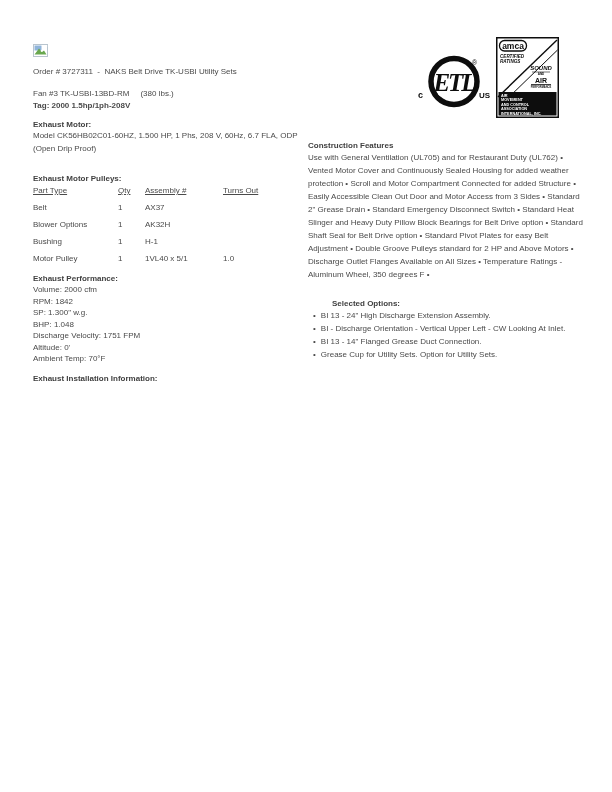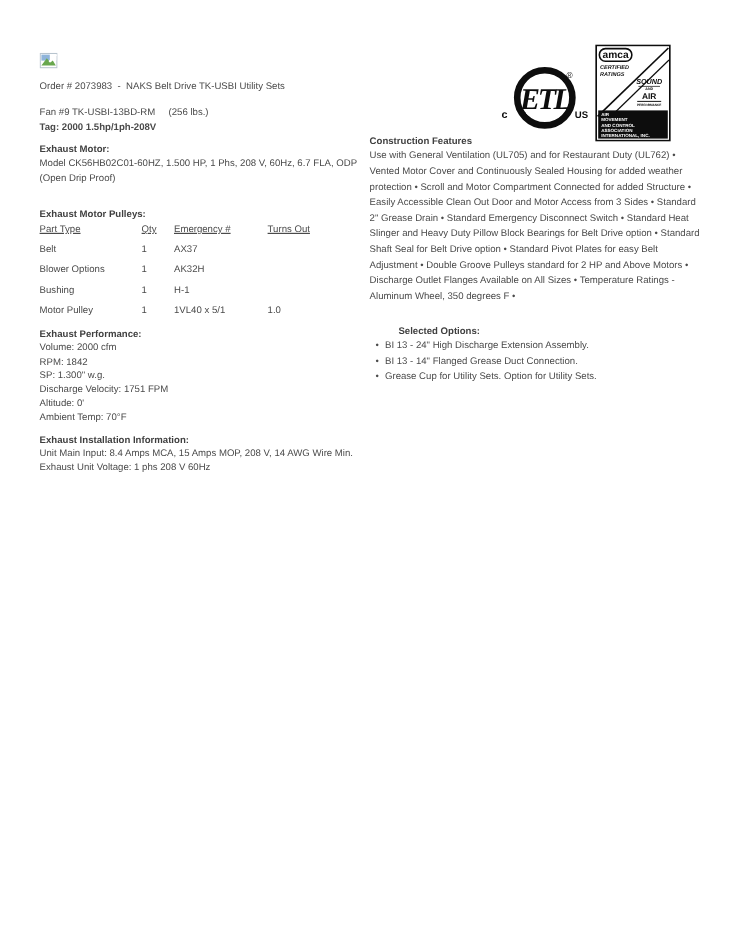"Order # 2073983 - NAKS" div.hl { text: 2073983 -> 3727311 }
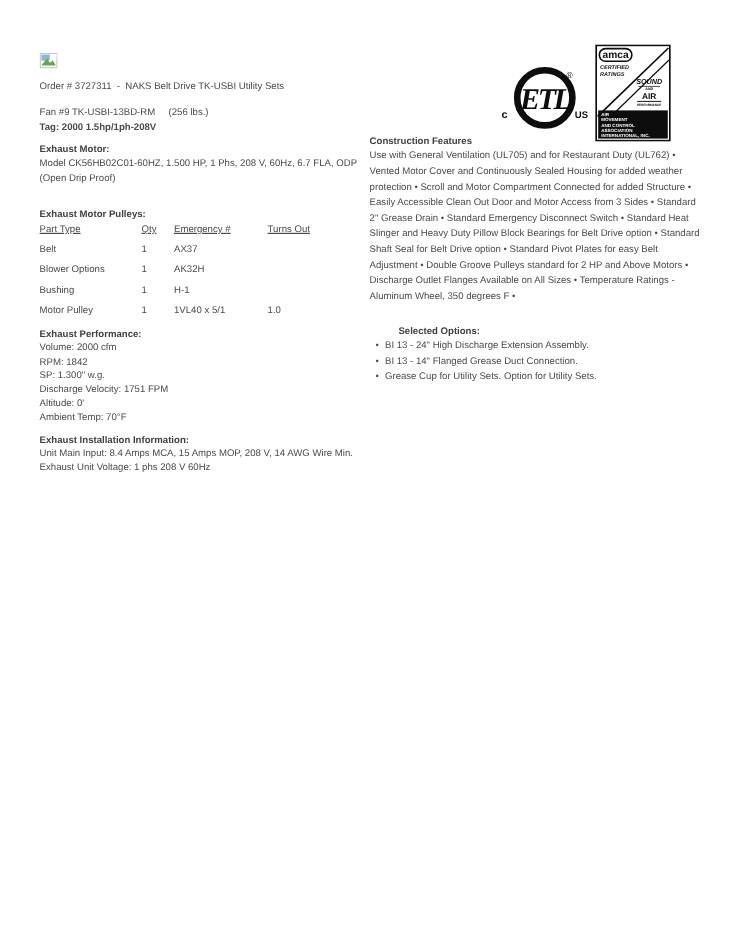"Fan #9 TK-USBI-13BD-RM (256 lbs.)" div.hl { text: 9 TK-USBI-13BD-RM     (256 -> 3 TK-USBI-13BD-RM     (380 }
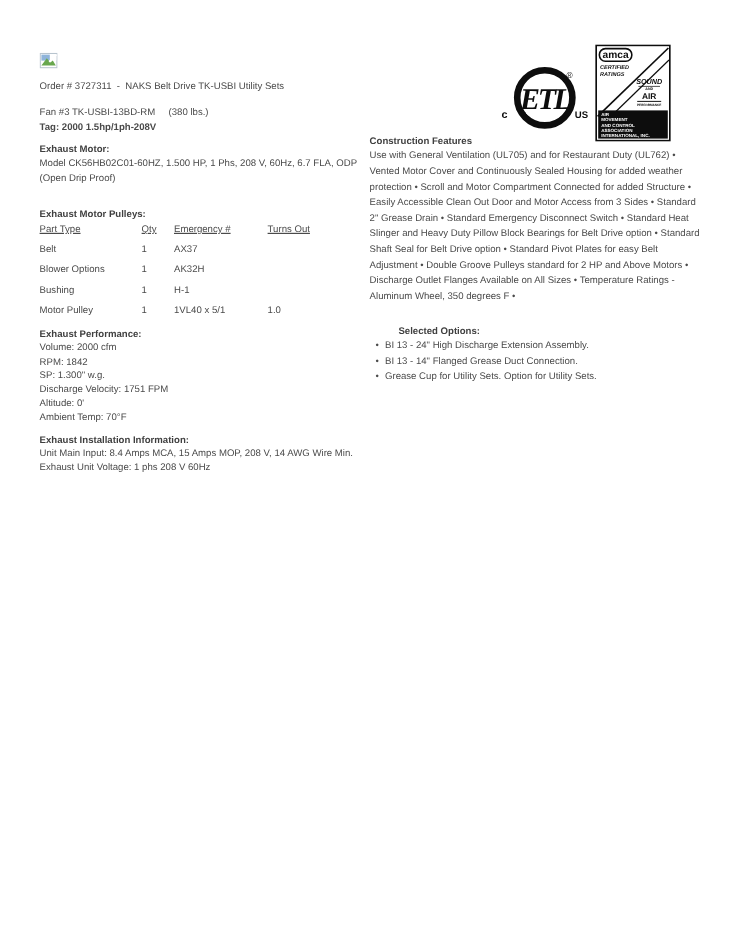"Construction Features" .col-right { top: 112px -> 140px }
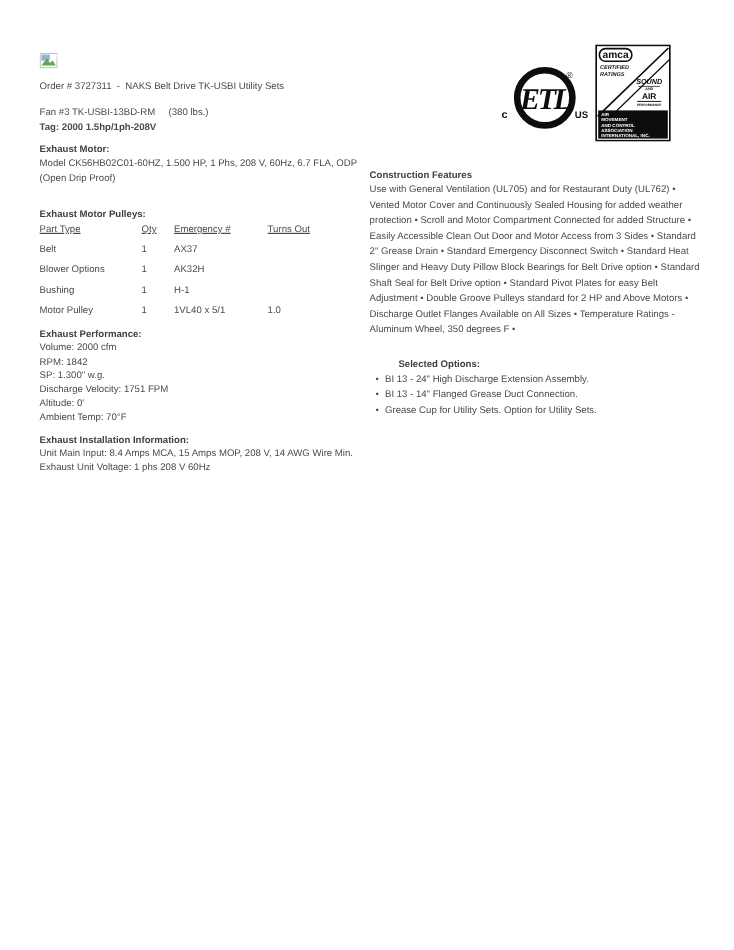"Emergency #" div.th { text: Emergency -> Assembly }
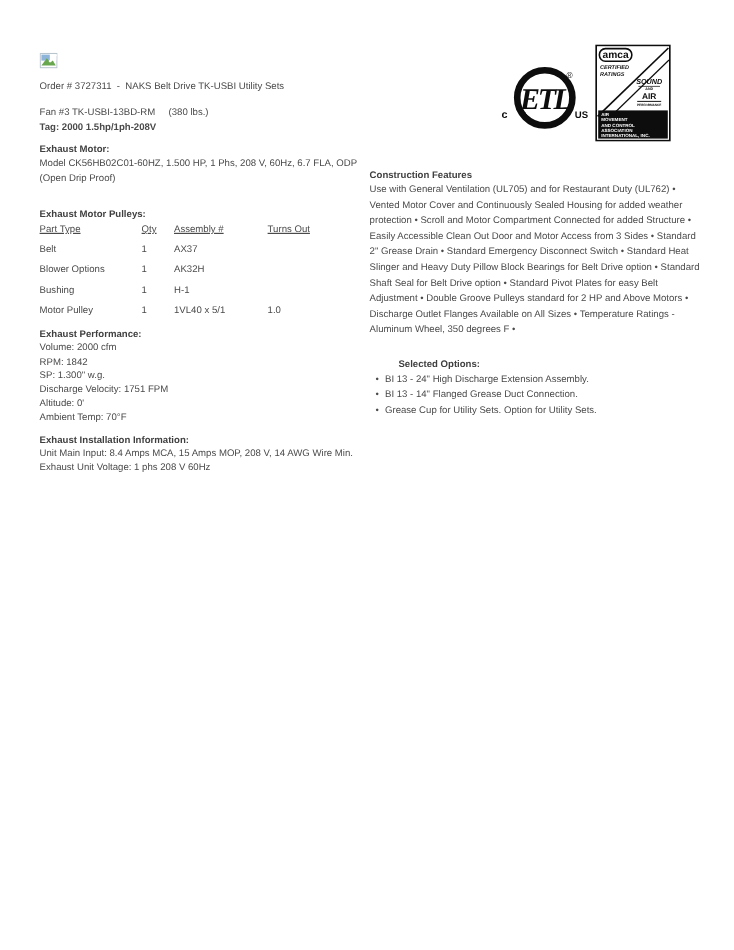"BHP: 1.048" div { html: none -> <div>BHP: 1.048</div> }
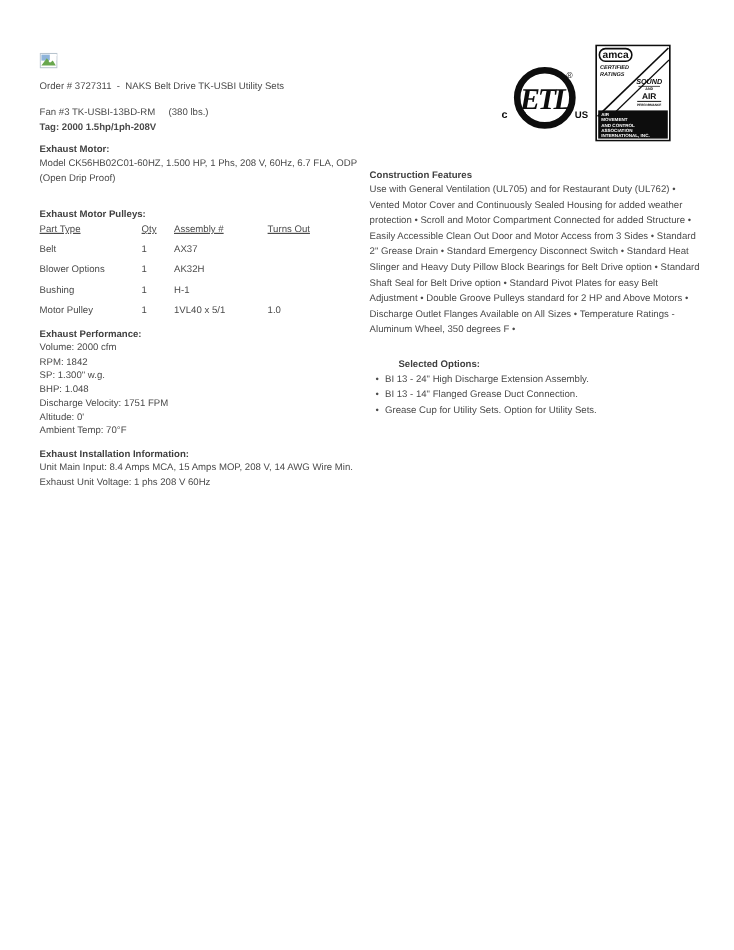"• BI - Discharge Orientation" div.opt { html: none -> <div><span>•</span><span>BI - Discharge Orientation - Vertical Upper Left - CW Looking At Inlet.</span></div> }
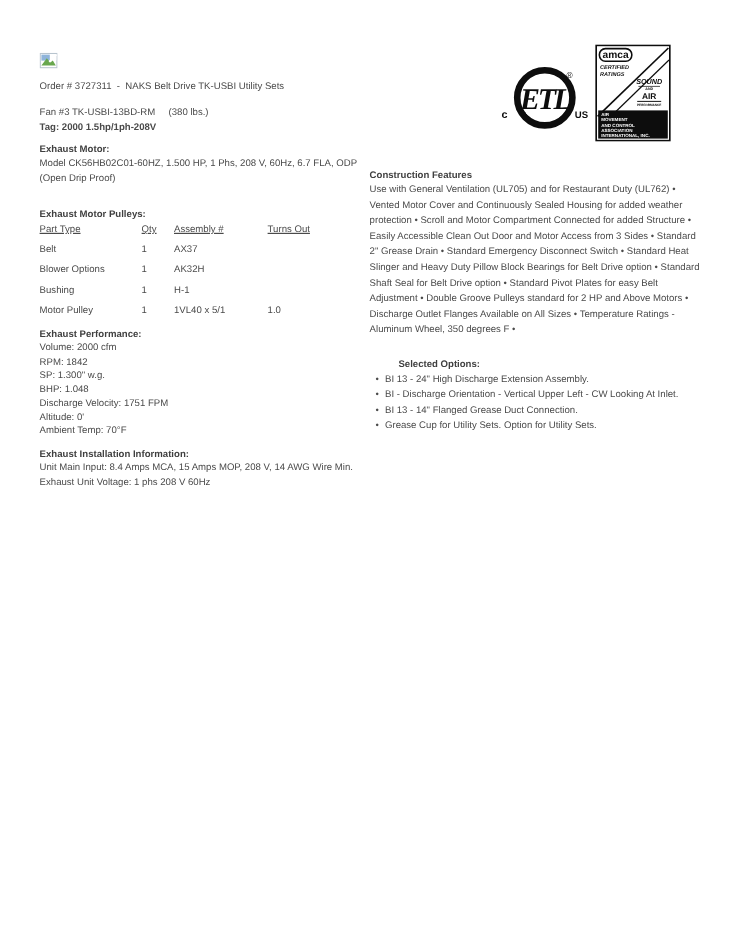"Unit Main Input: 8.4 Amps" div.ilist { html: <div> <div>Unit Main Input: 8.4 Amps MCA, 15 Amps MOP, 208 V, 14 AWG Wire Min.</div> <div>Exhaust Unit Voltage: 1 phs 208 V 60Hz</div> </div> -> none }
